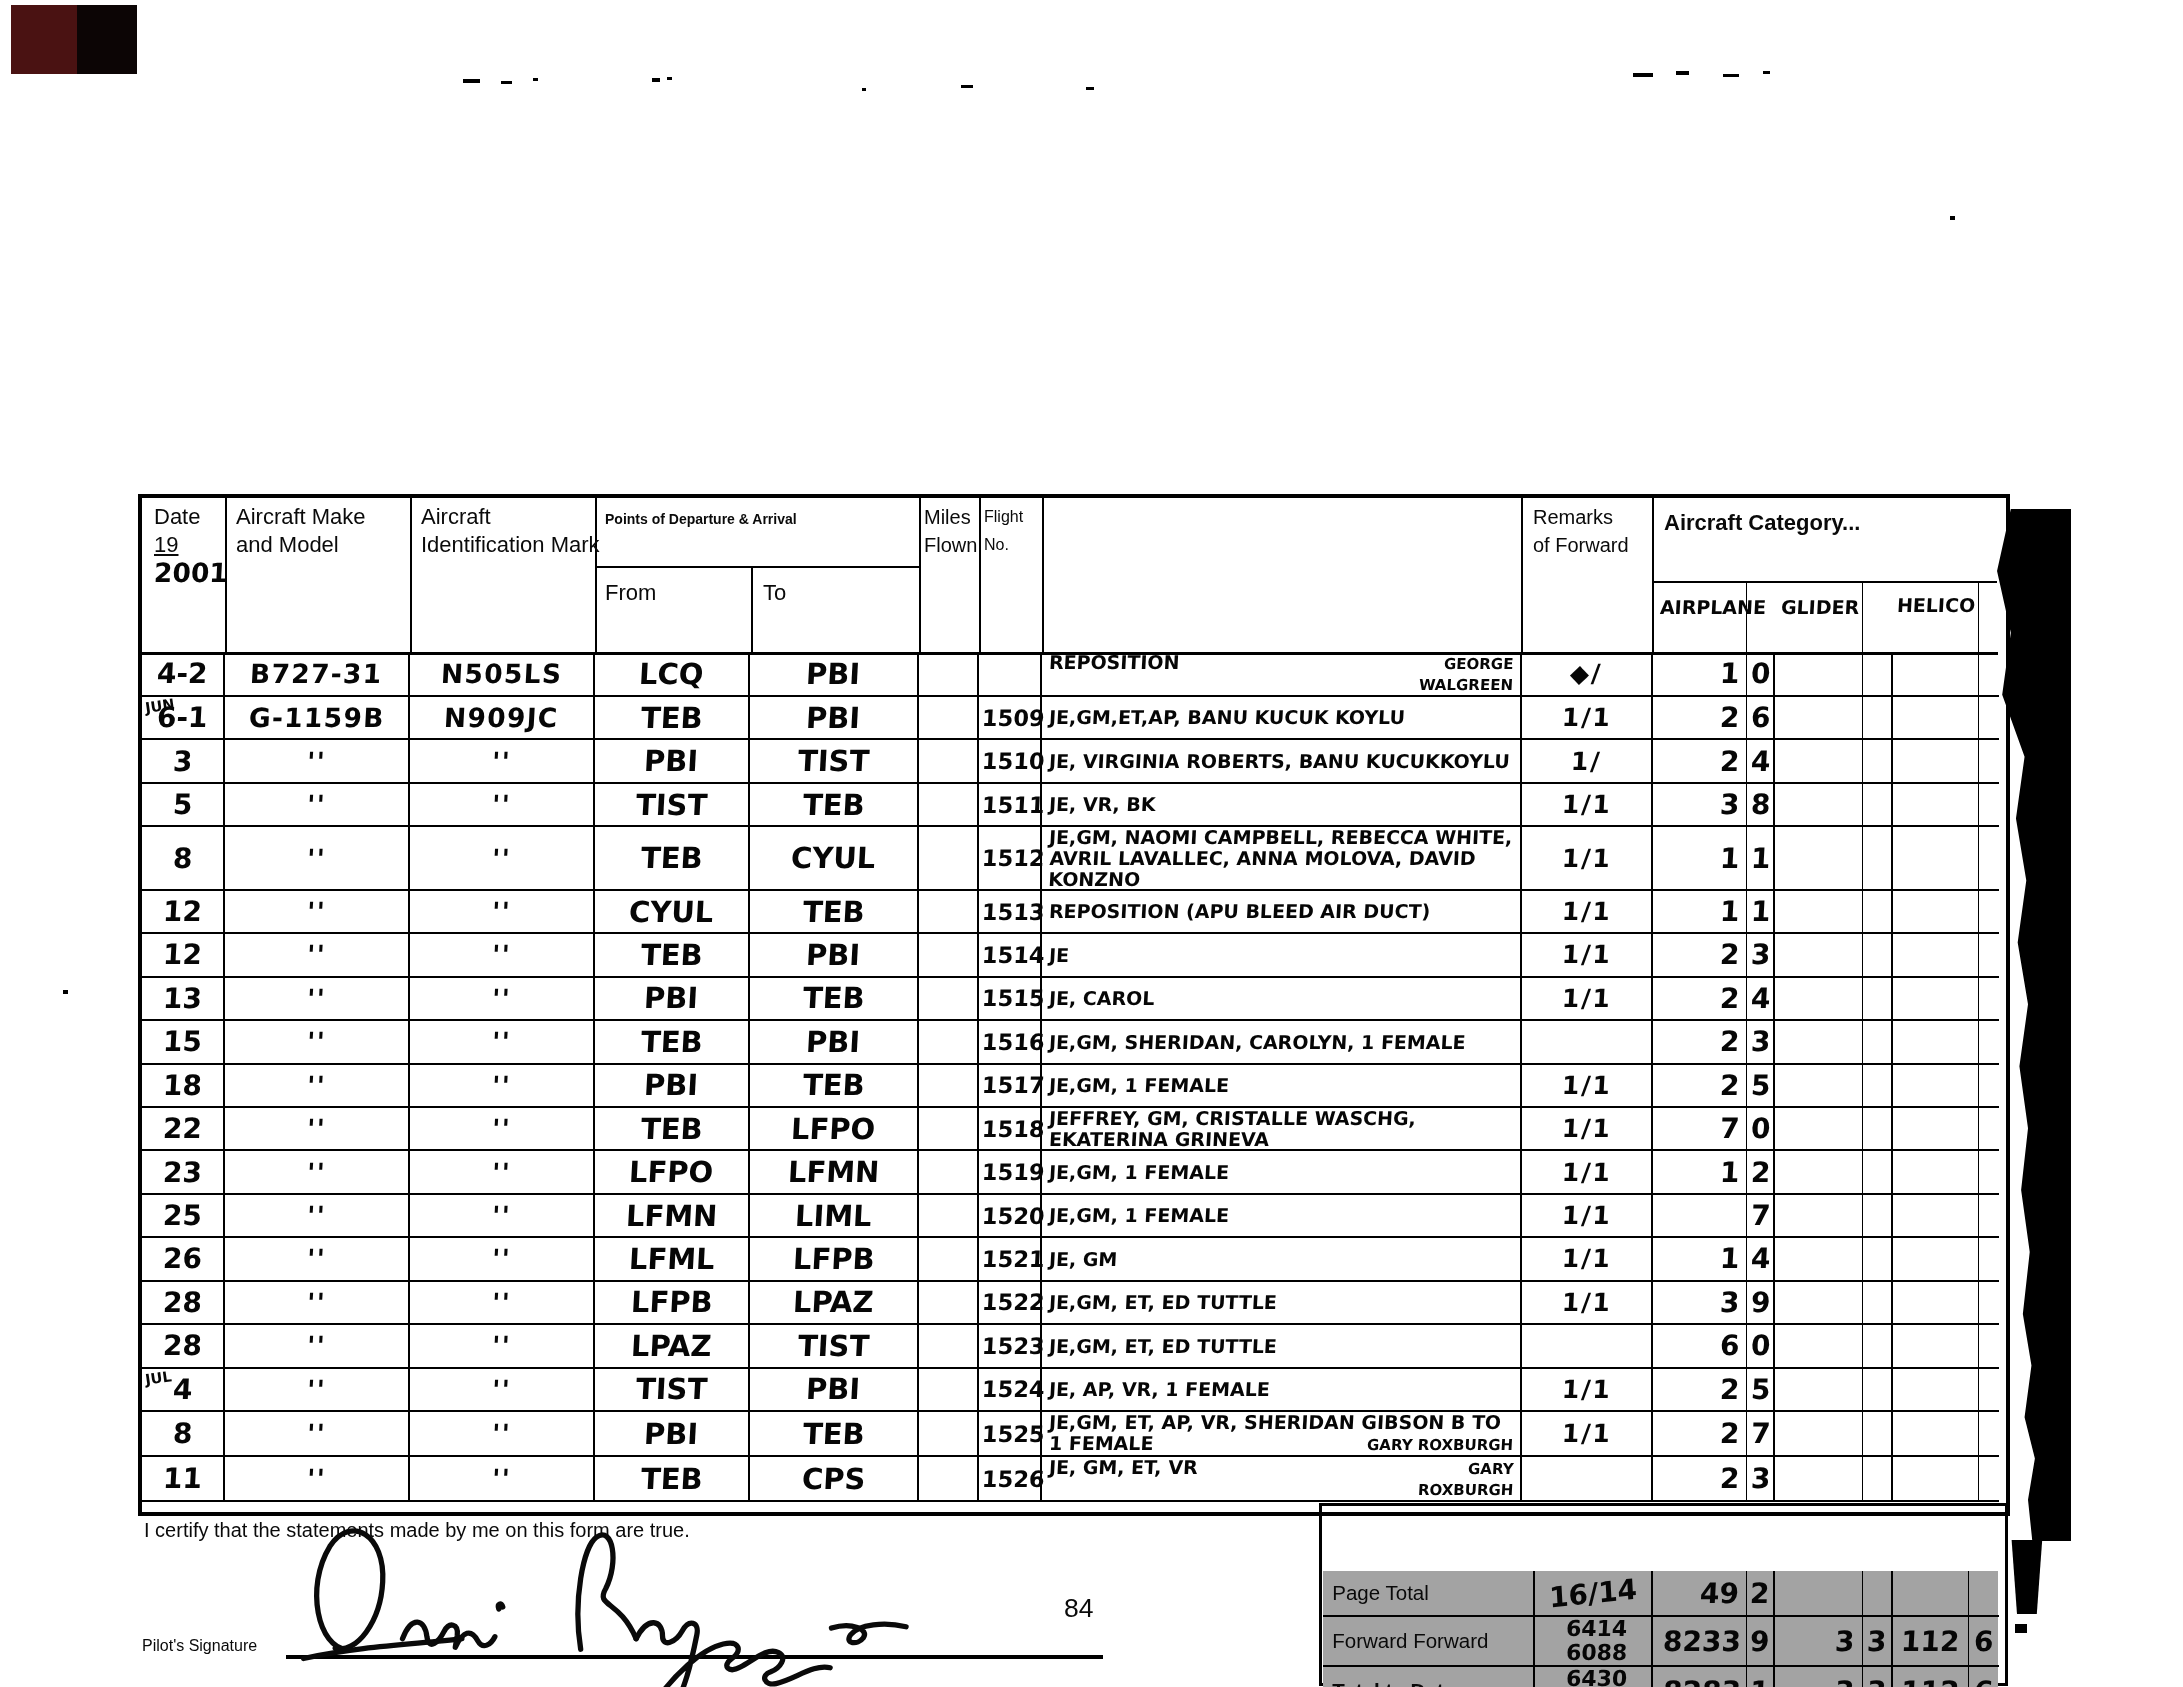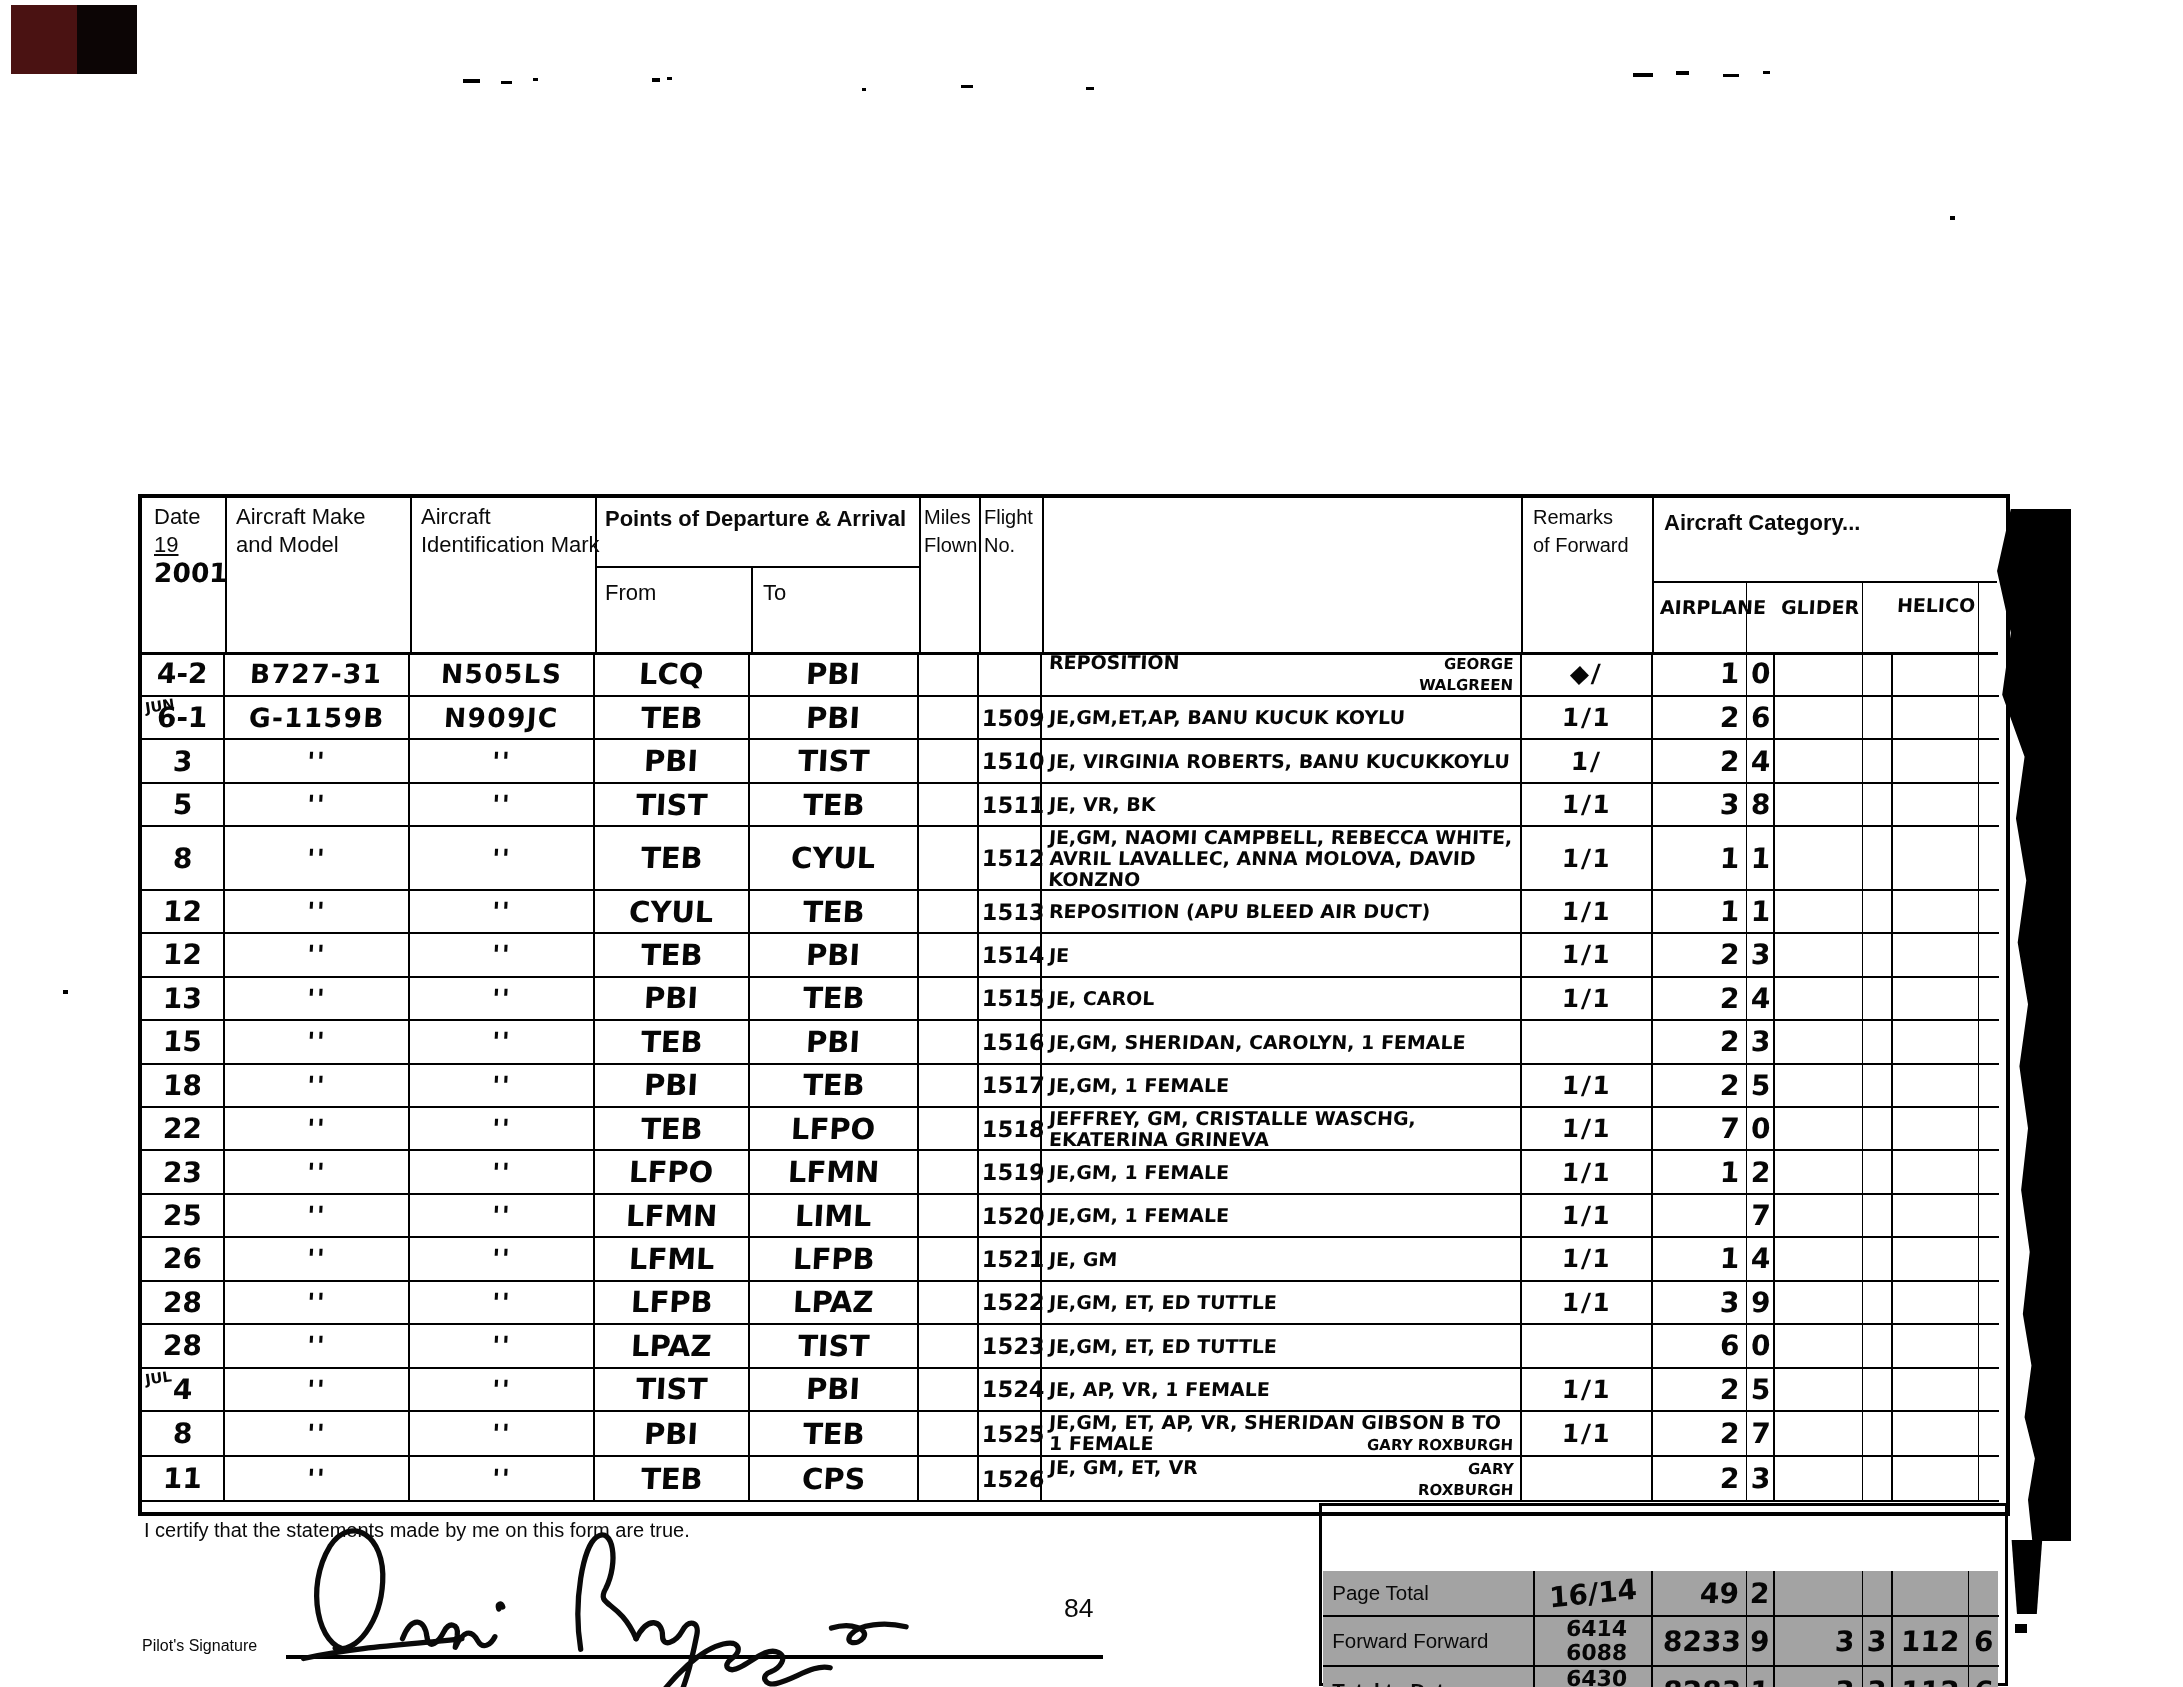"Points of Departure & Arrival" div.hcell { font-size: 22px -> 14px }
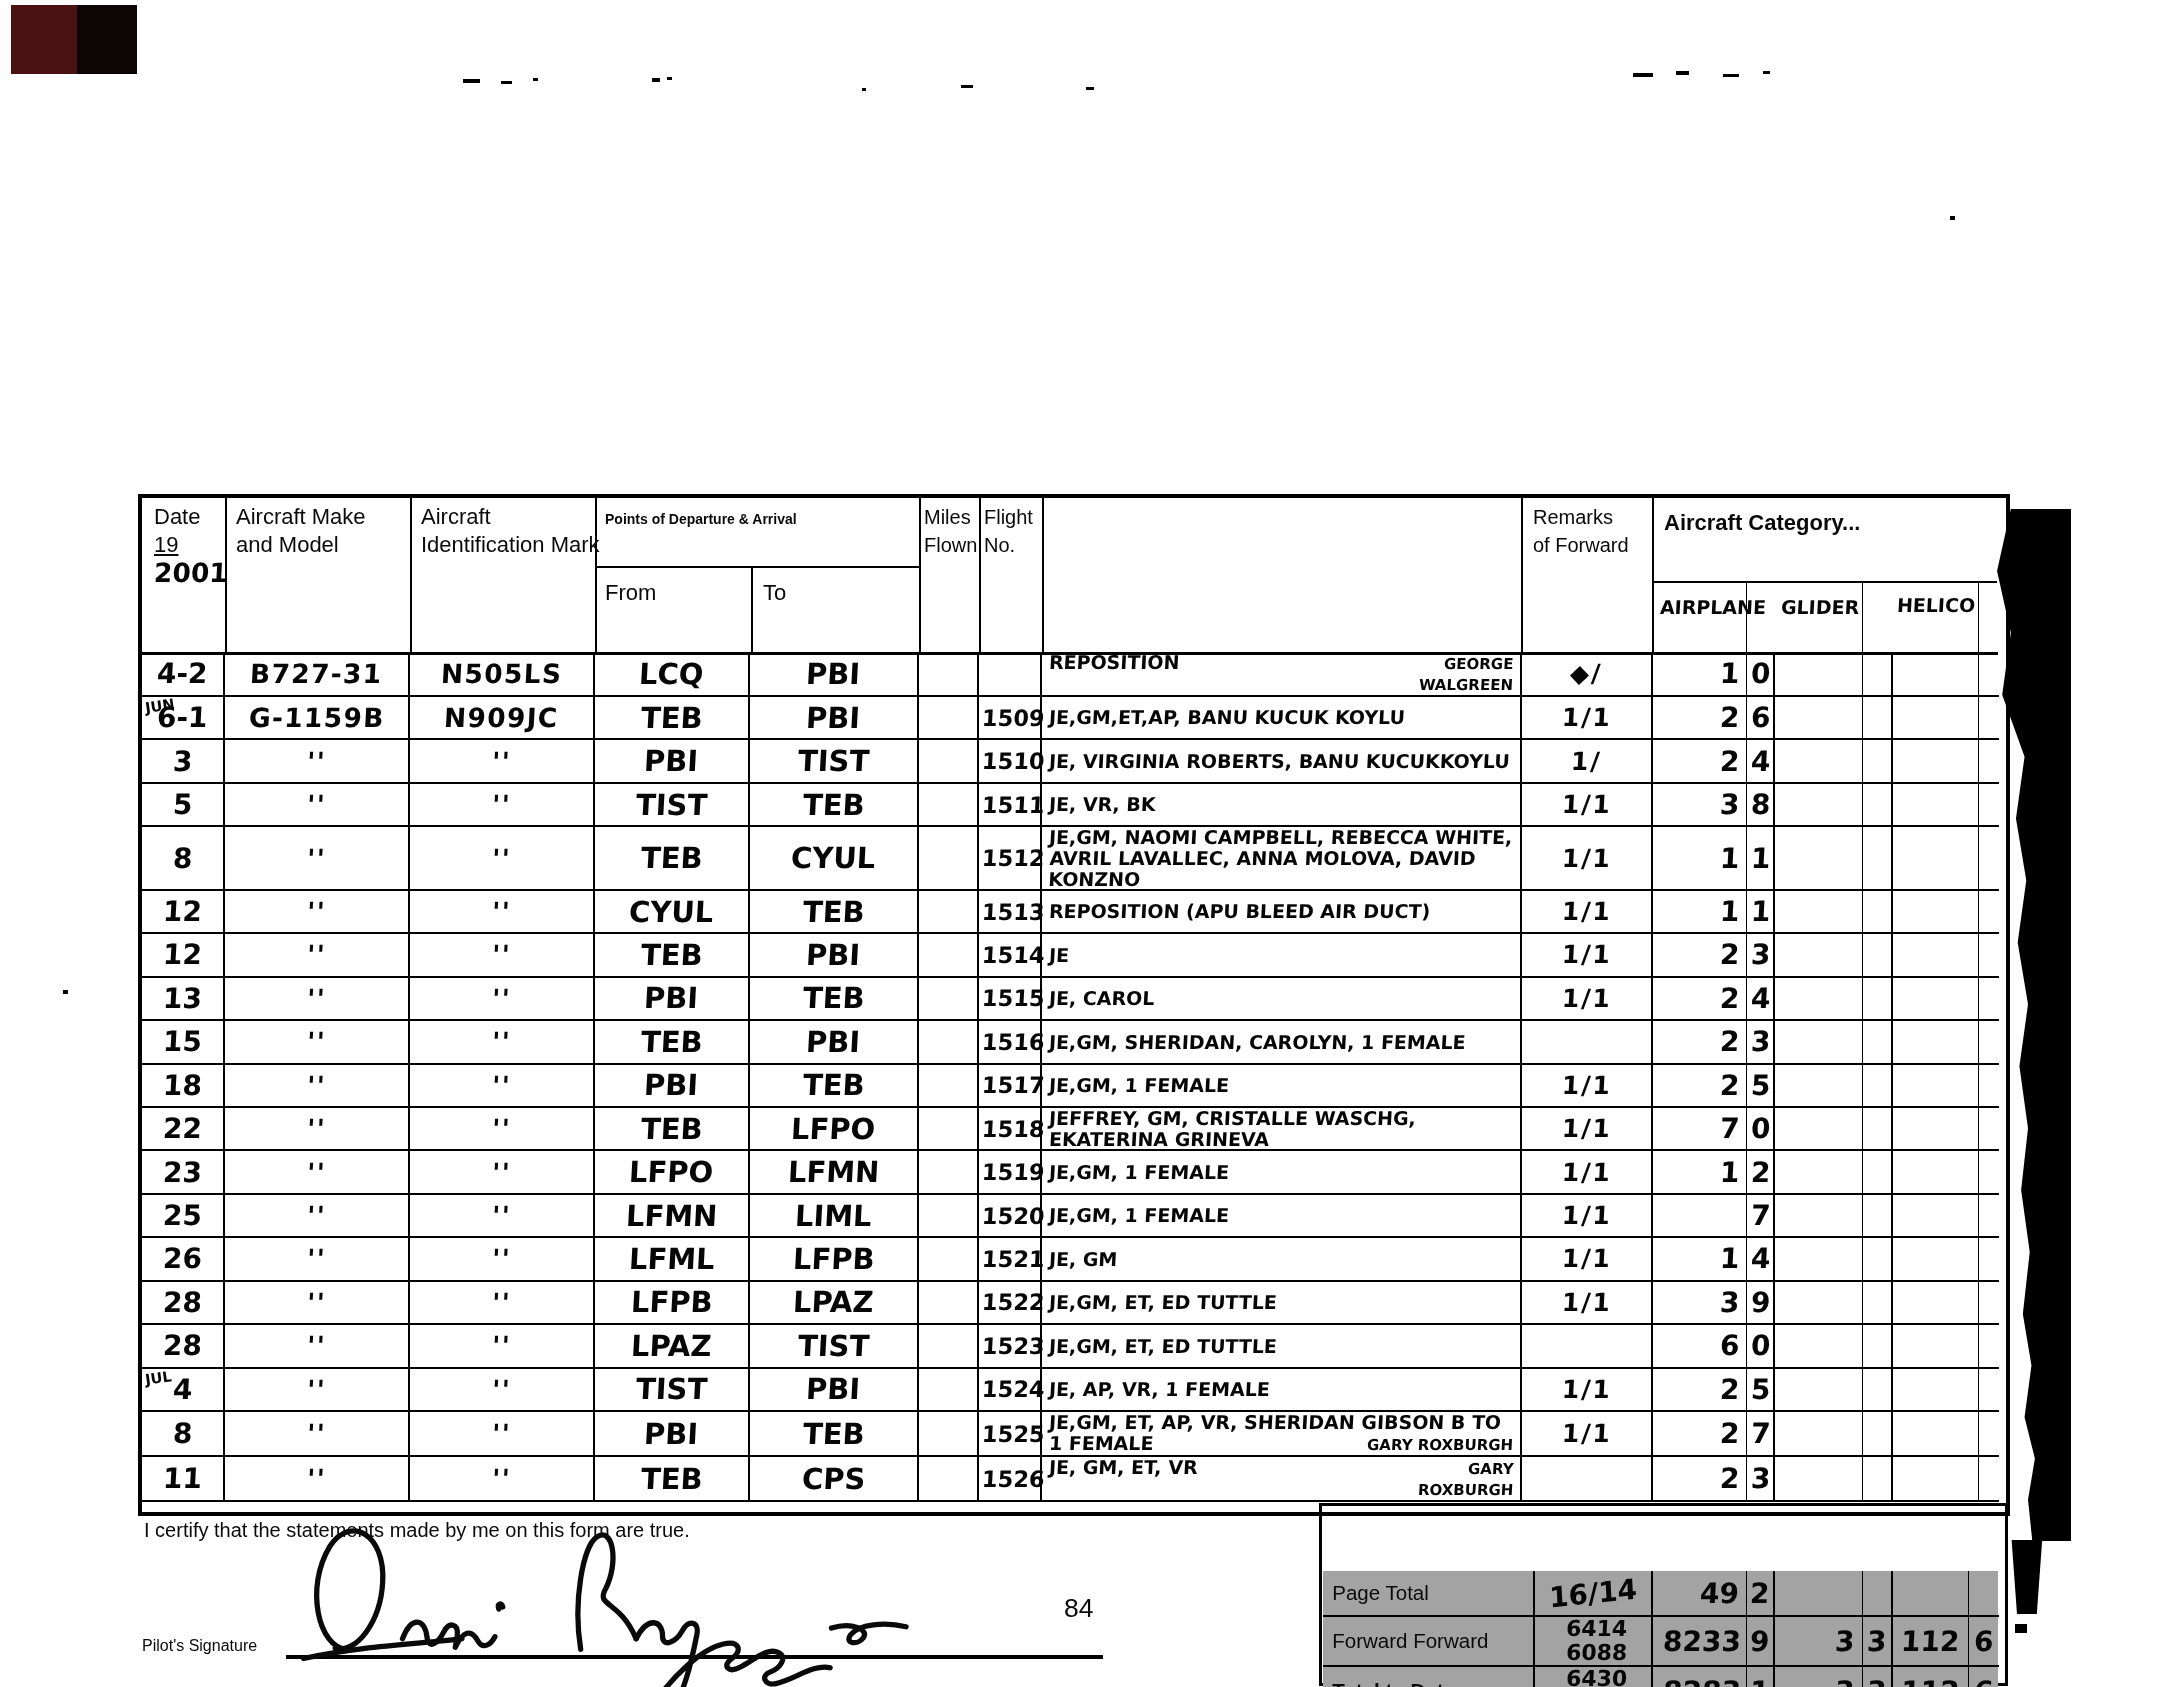"Flight" div.hcell { font-size: 20px -> 16px }
